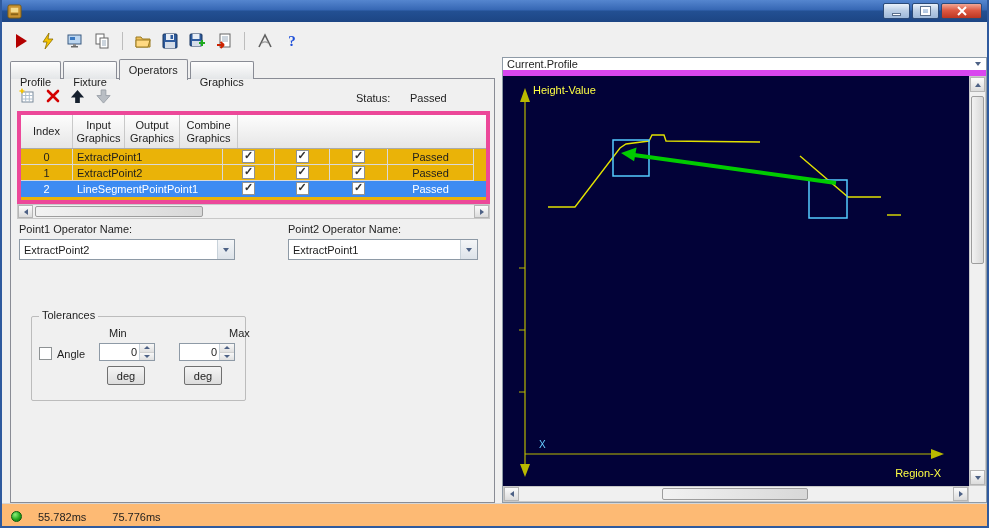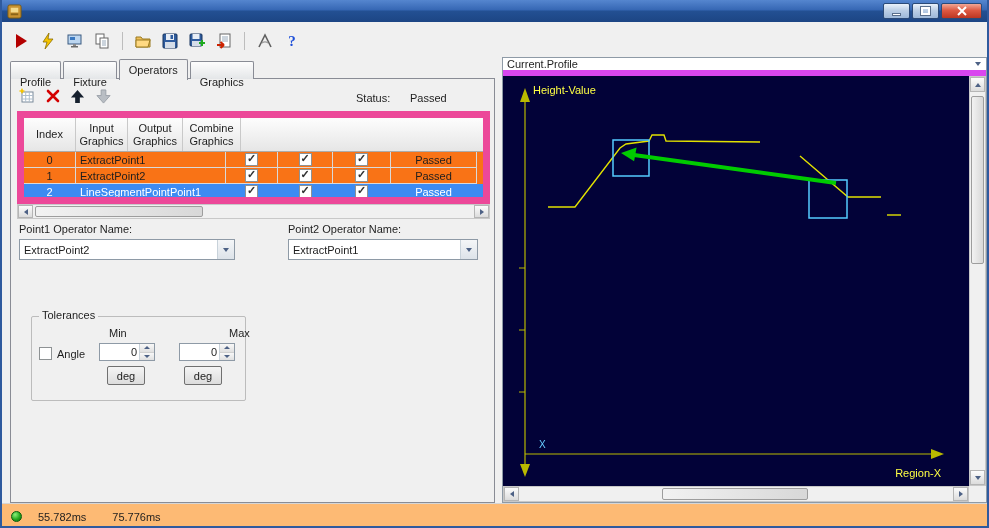"Index" .grid { background: #f97316 -> #eab308; border: 7px solid #ec4899 -> 4px solid #ec4899 }
